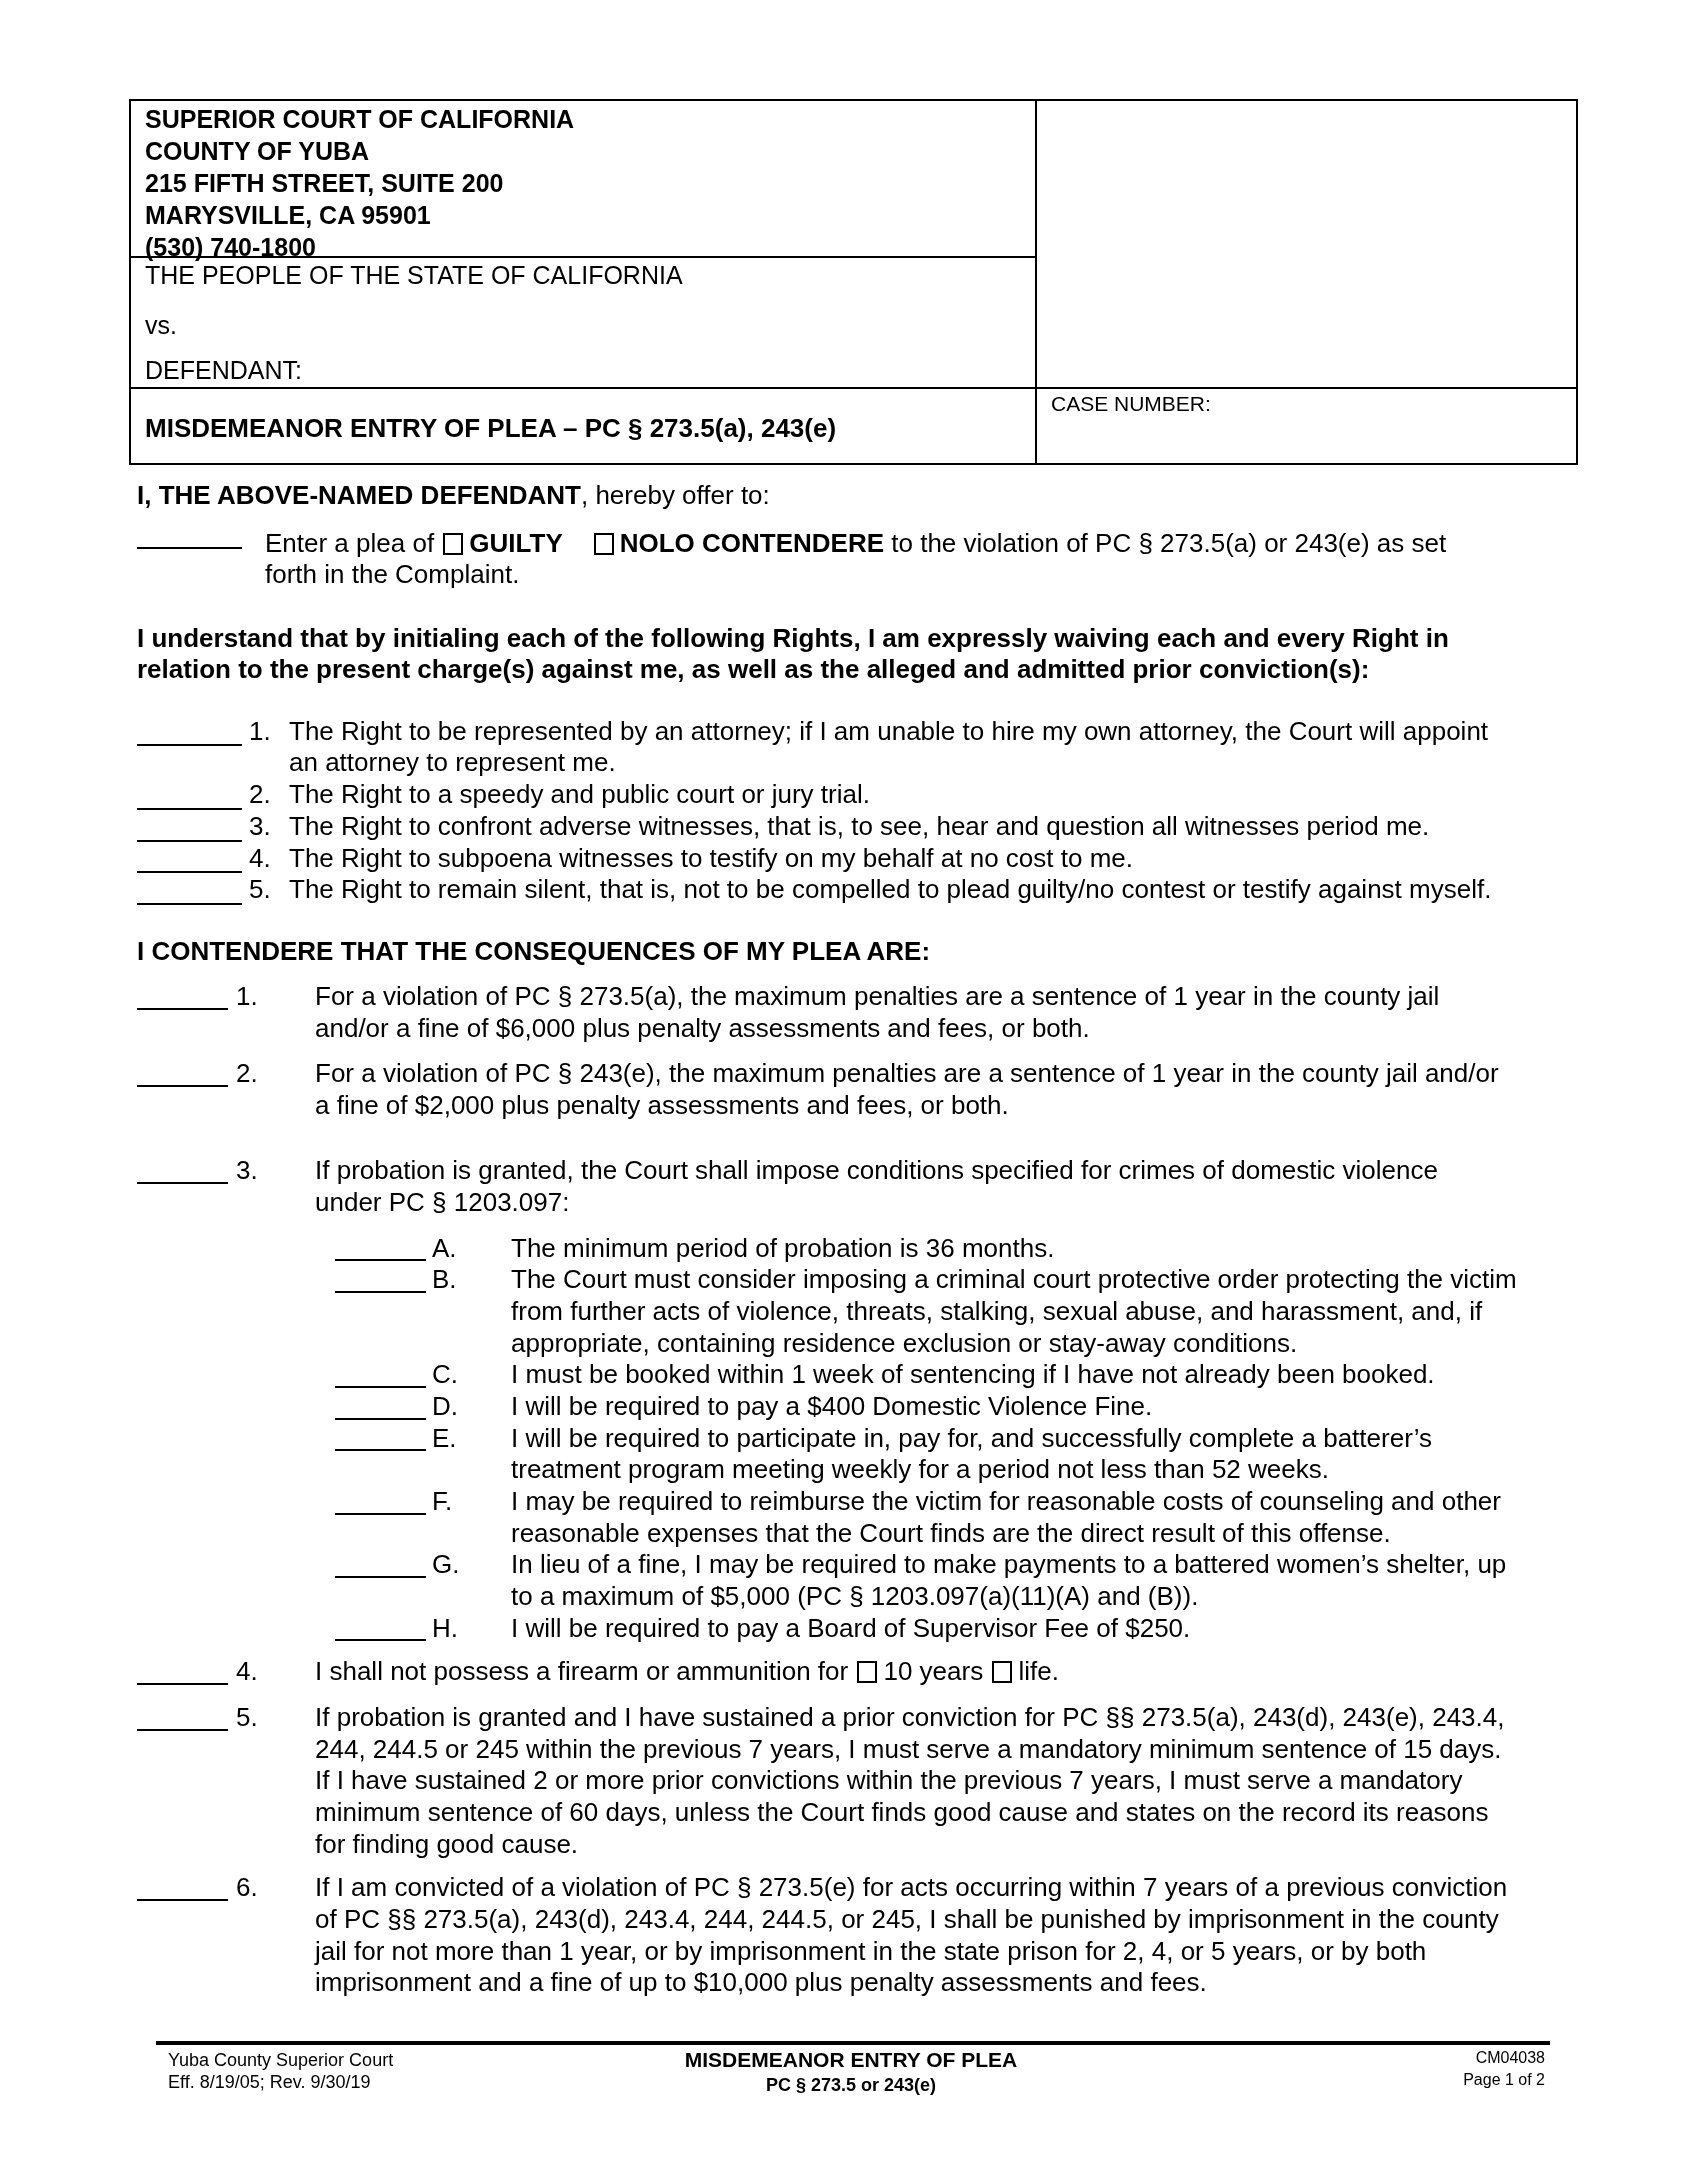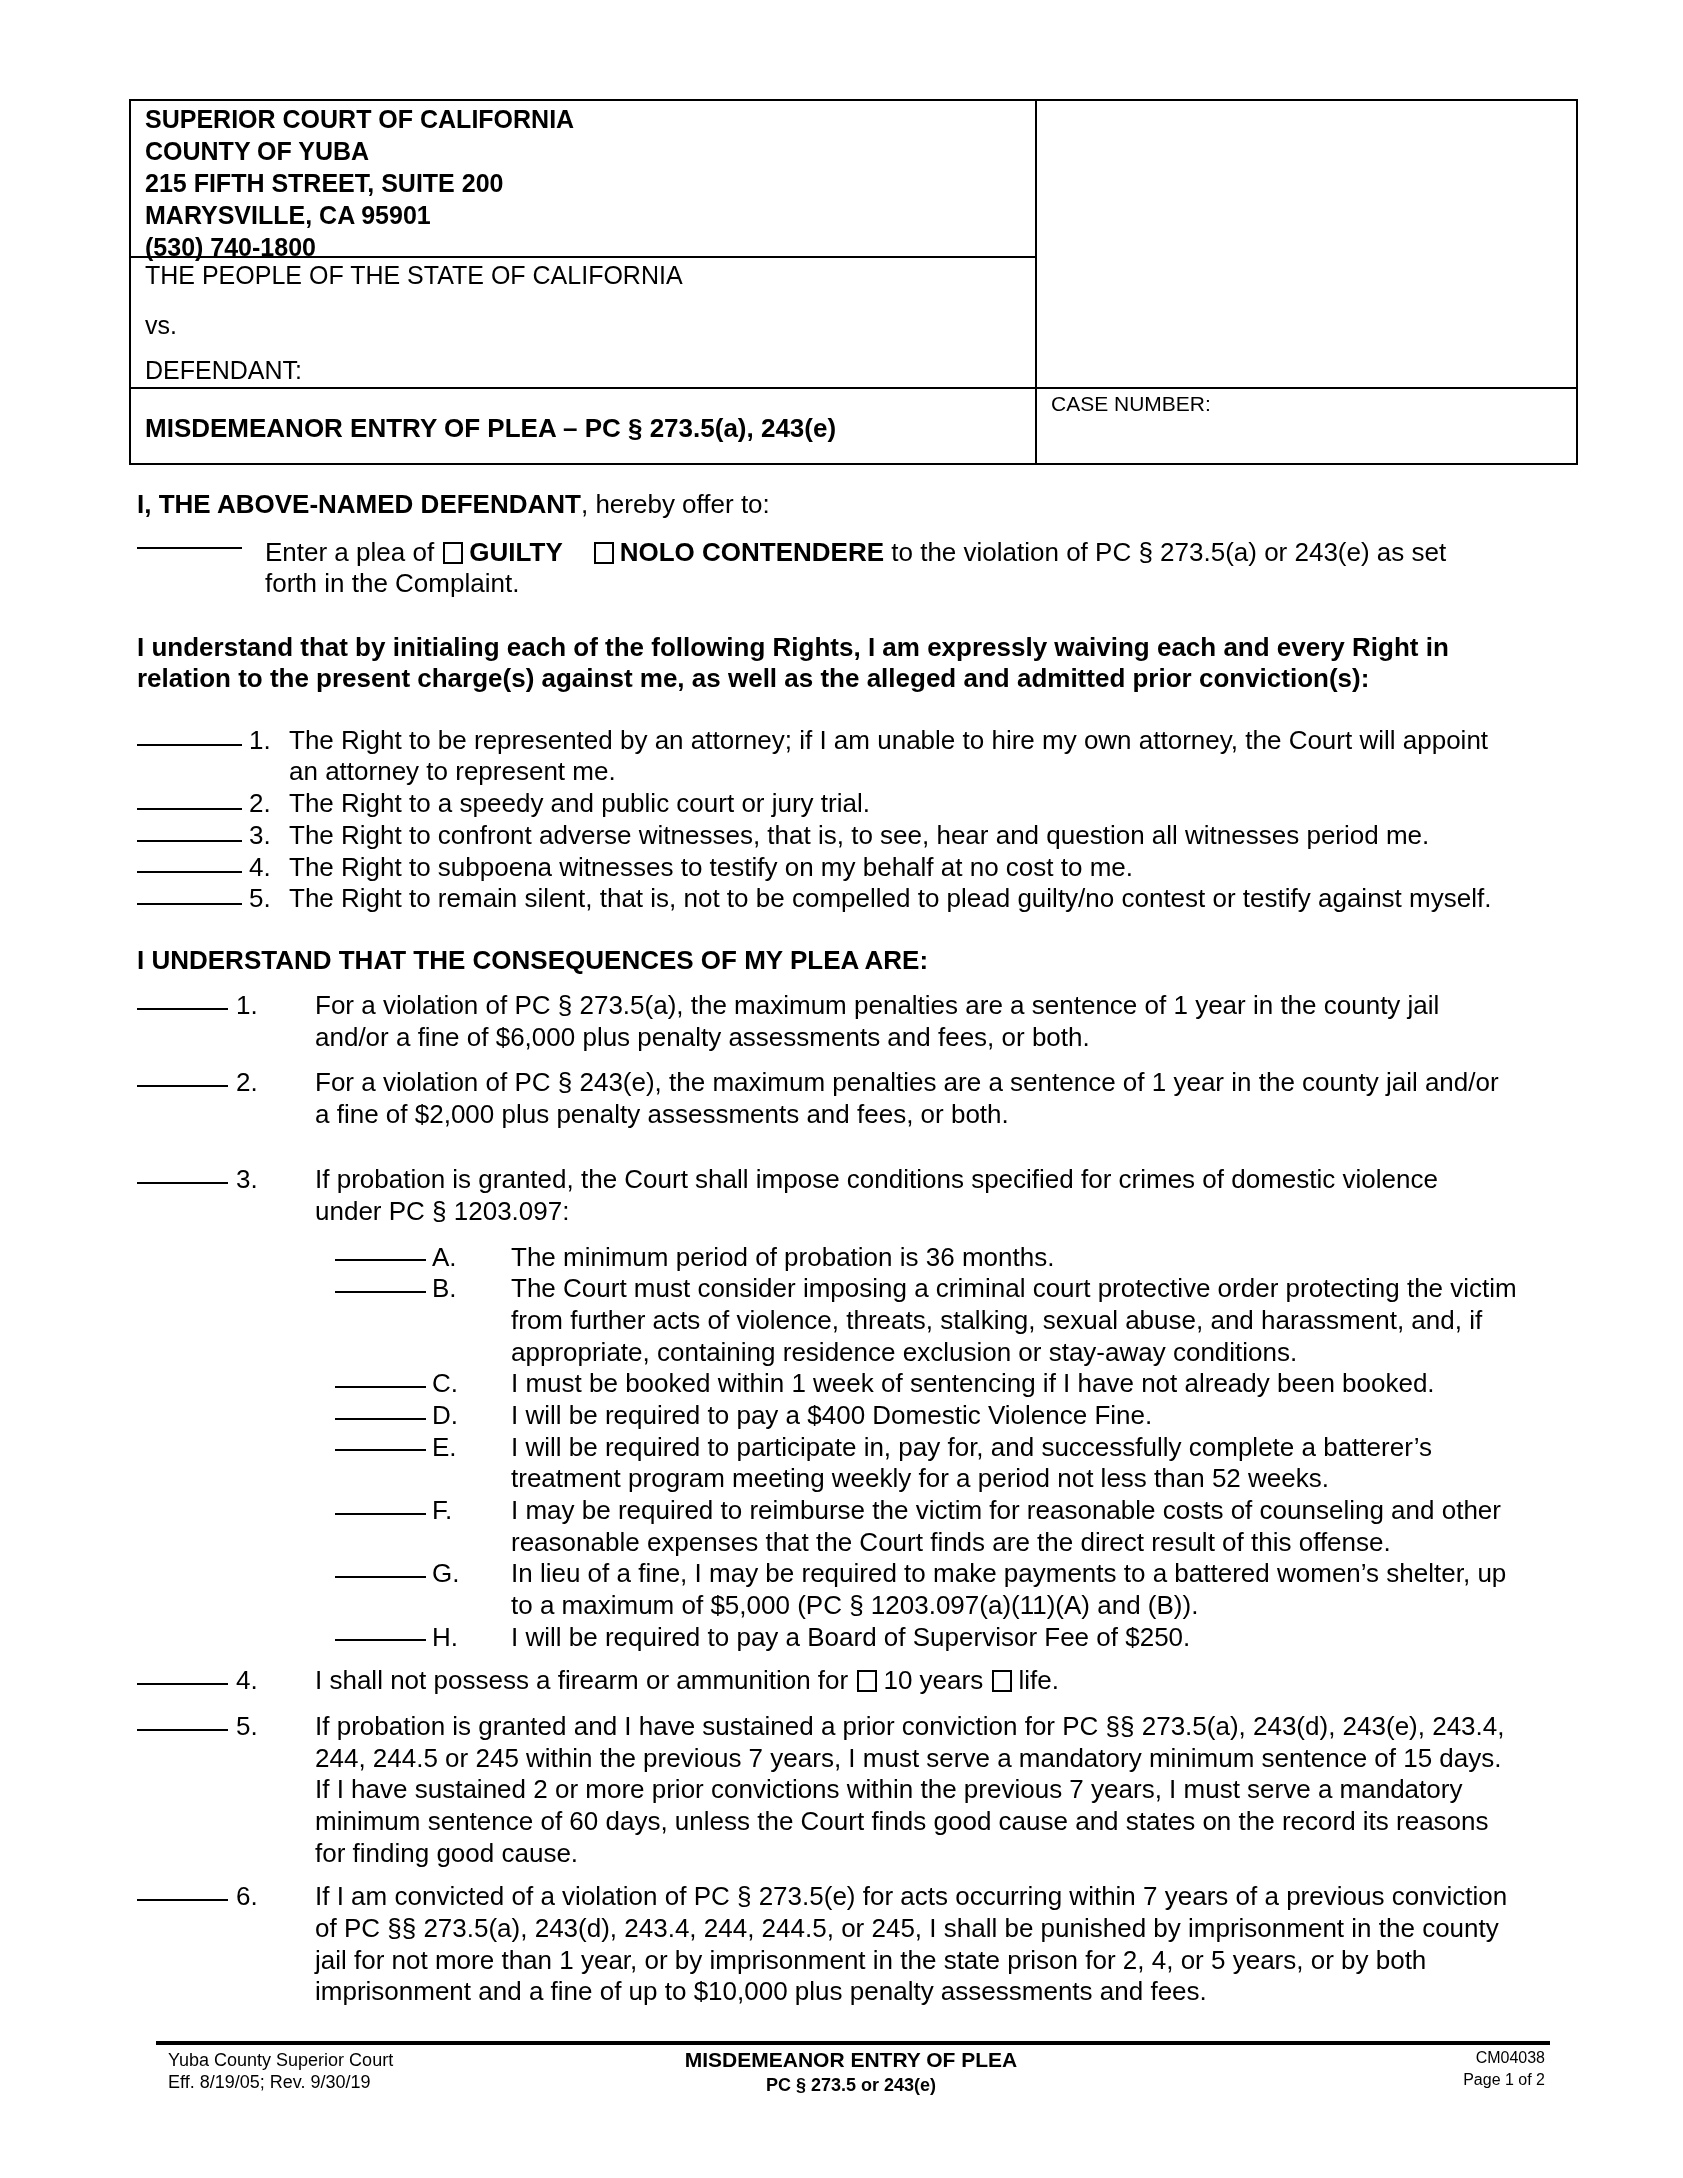"I, THE ABOVE-NAMED DEFENDANT, hereby" .txt { margin-top: 9px -> none }
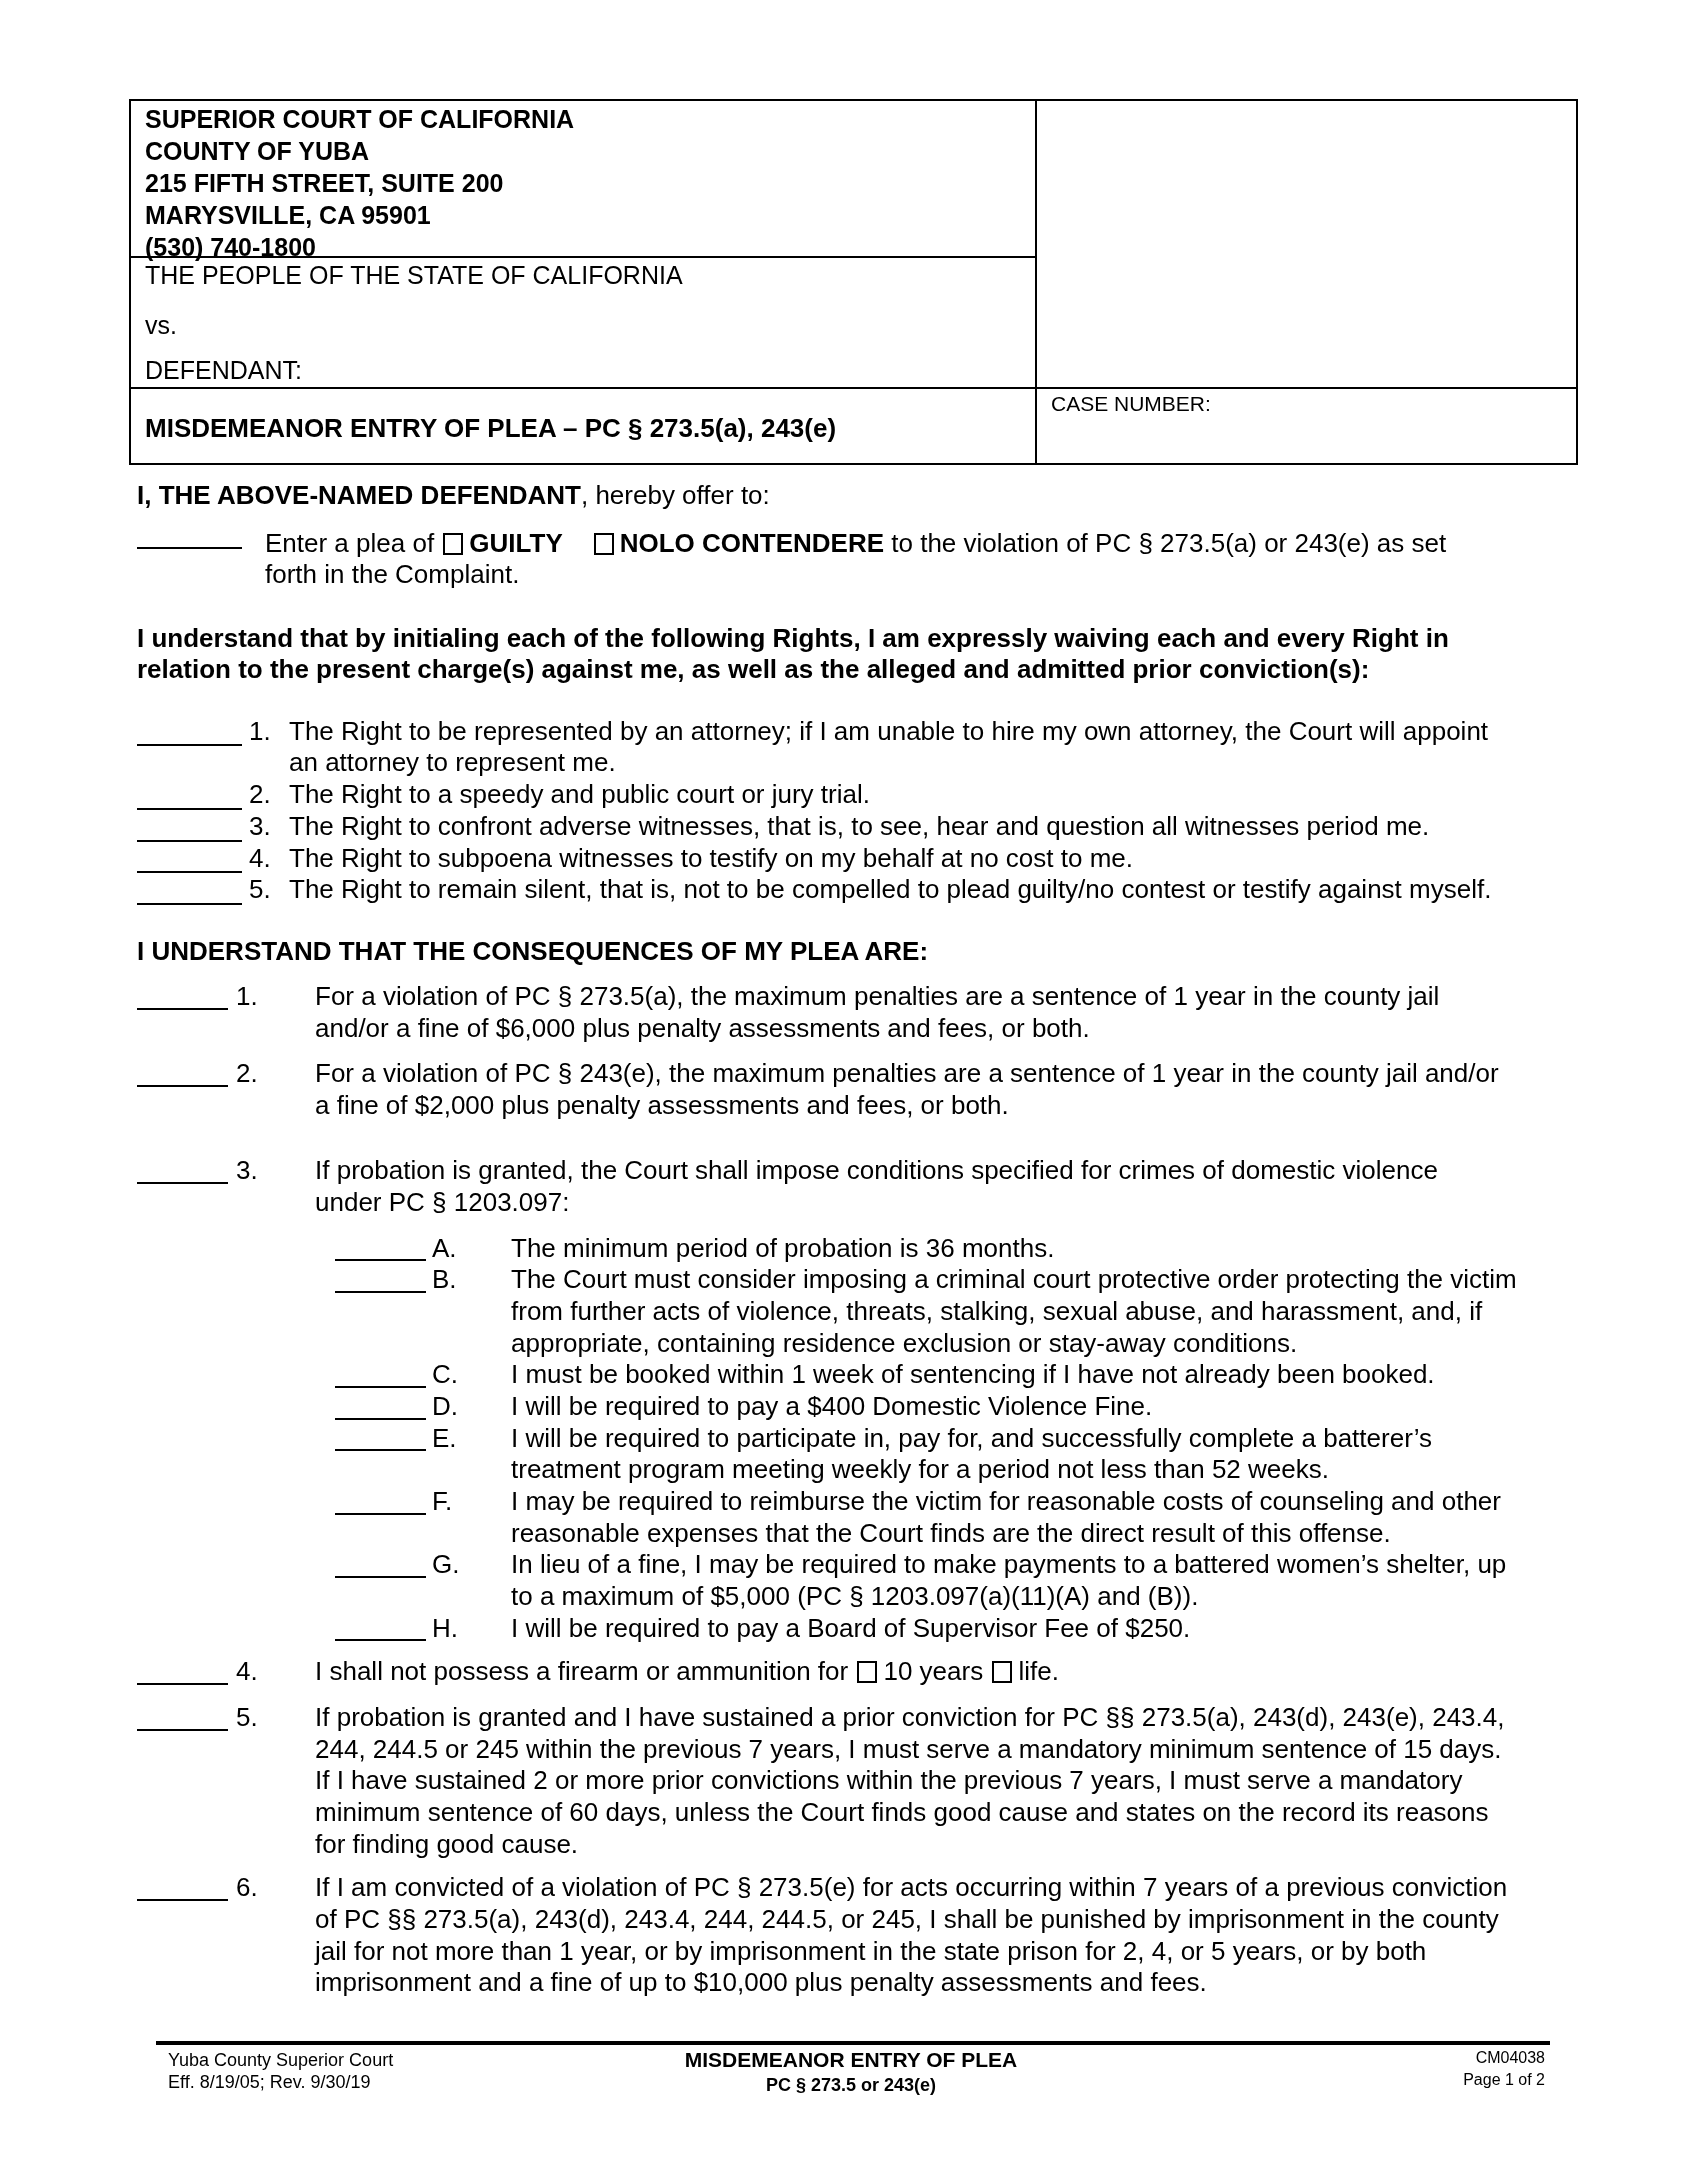"I UNDERSTAND THAT THE CONSEQUENCES" div.abs { text: UNDERSTAND -> CONTENDERE }
